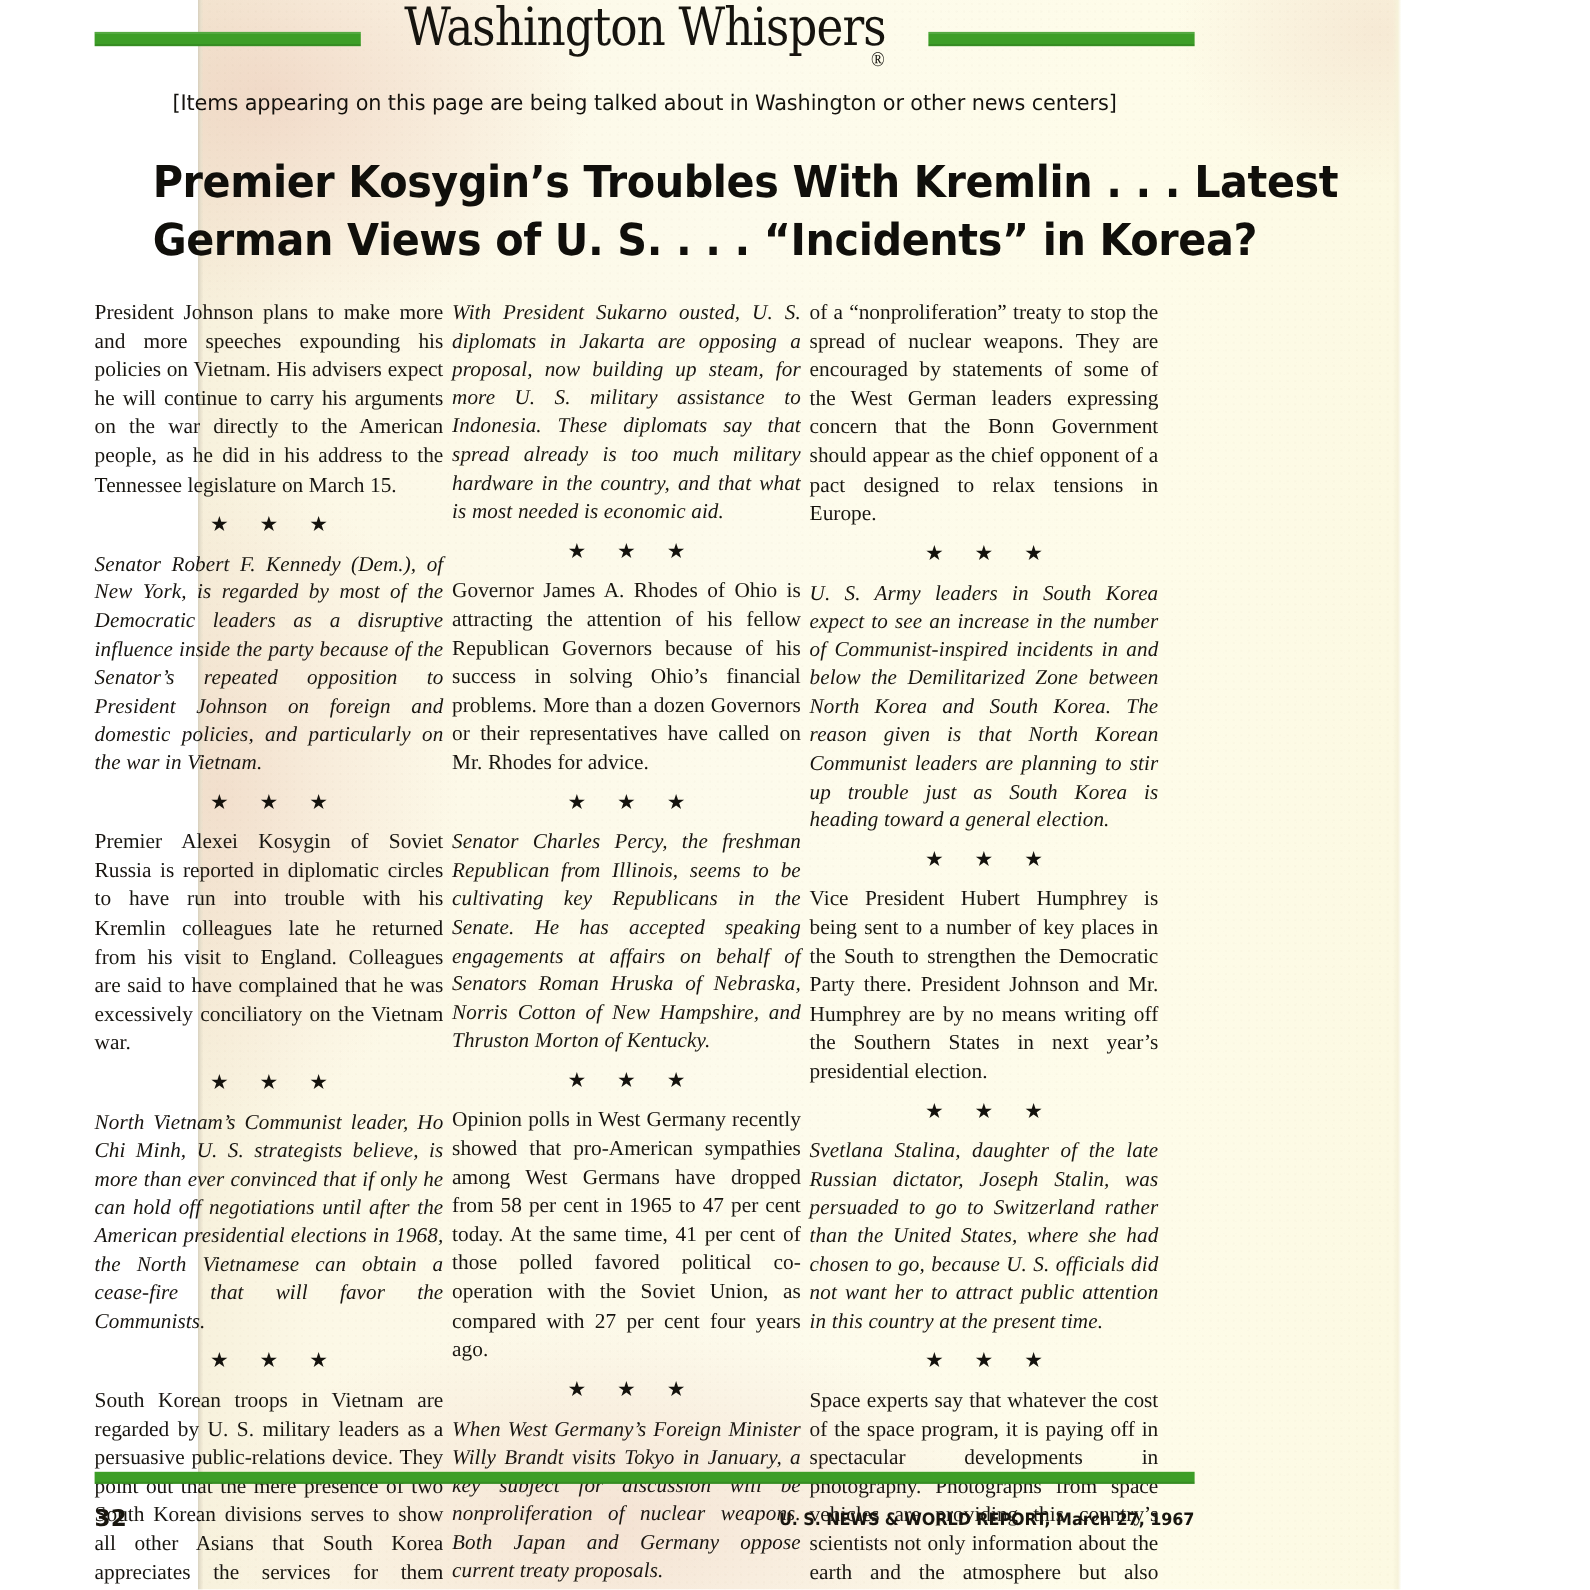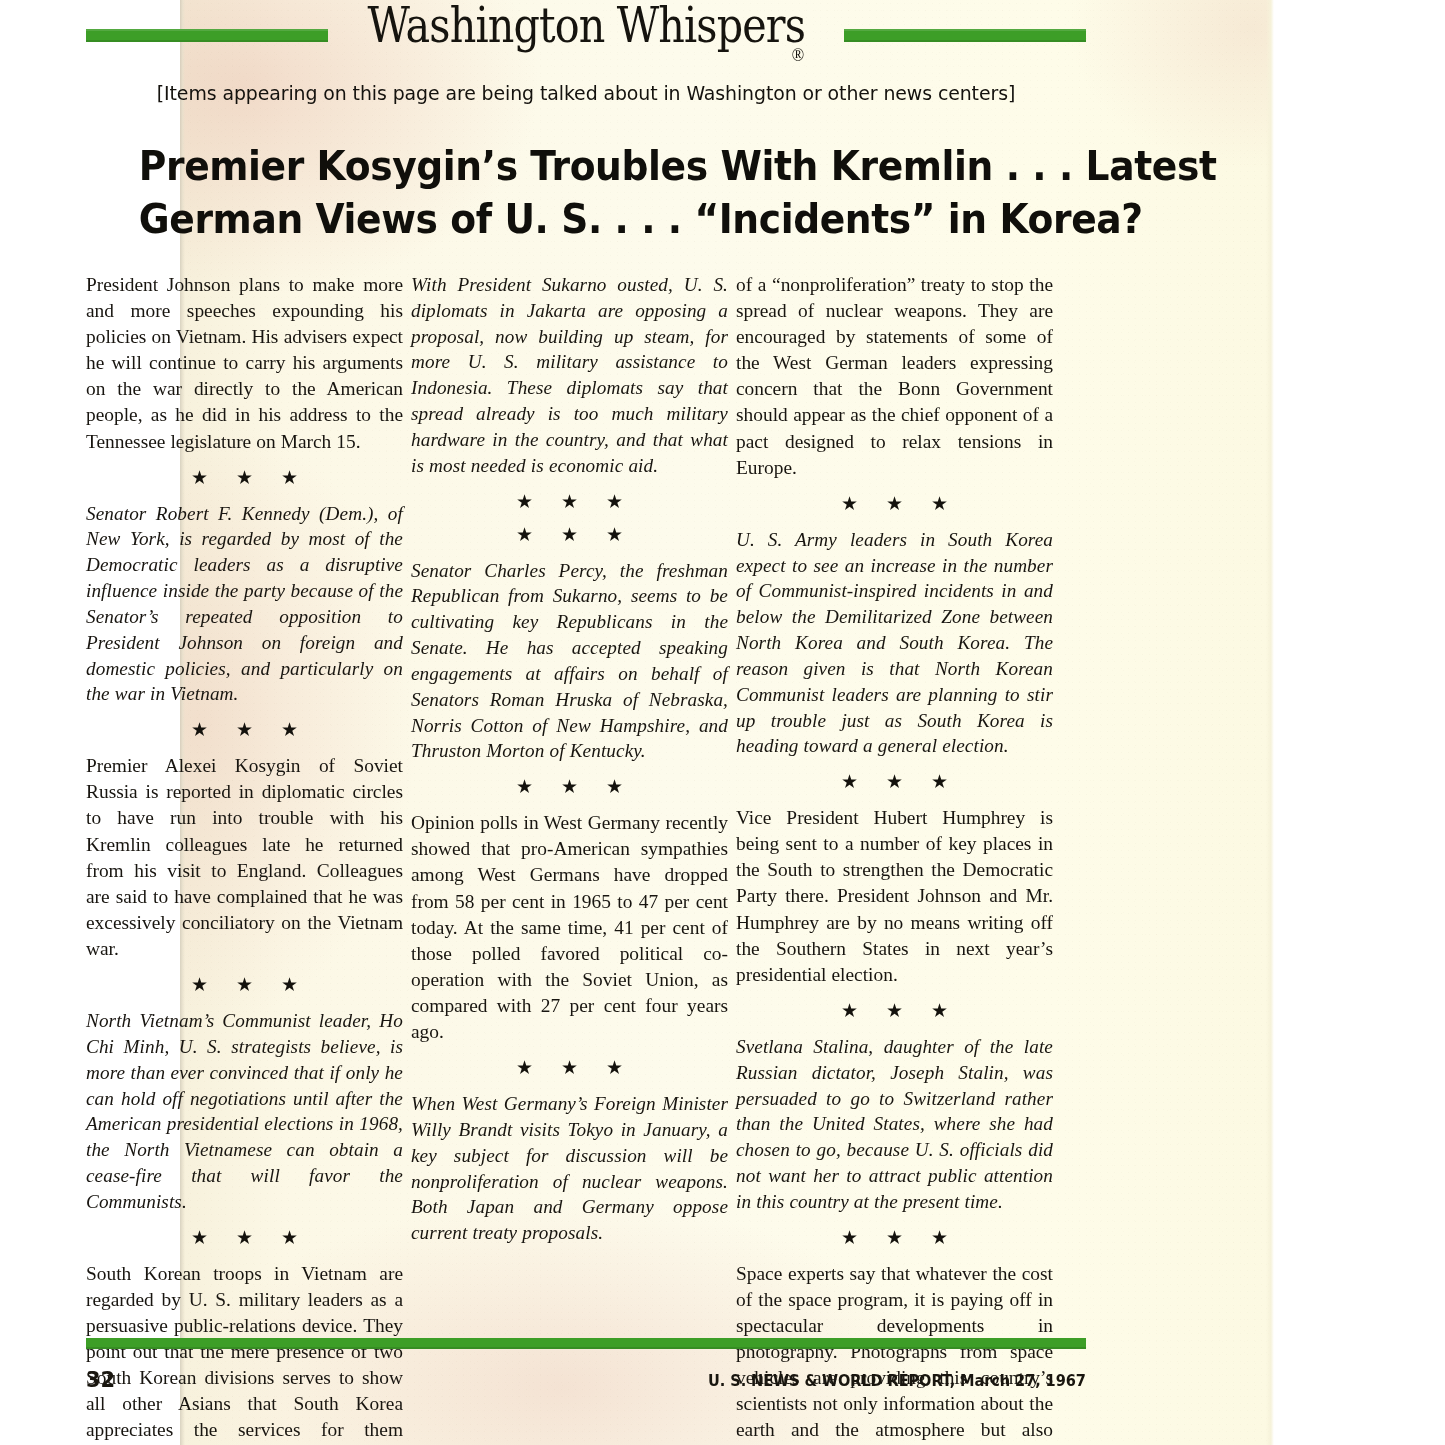"Governor James A. Rhodes of" p.para { html: none -> <p>Governor James A. Rhodes of Ohio is attracting the attention of his fellow Republican Governors because of his success in solving Ohio’s financial problems. More than a dozen Governors or their representatives have called on Mr. Rhodes for advice.</p> }
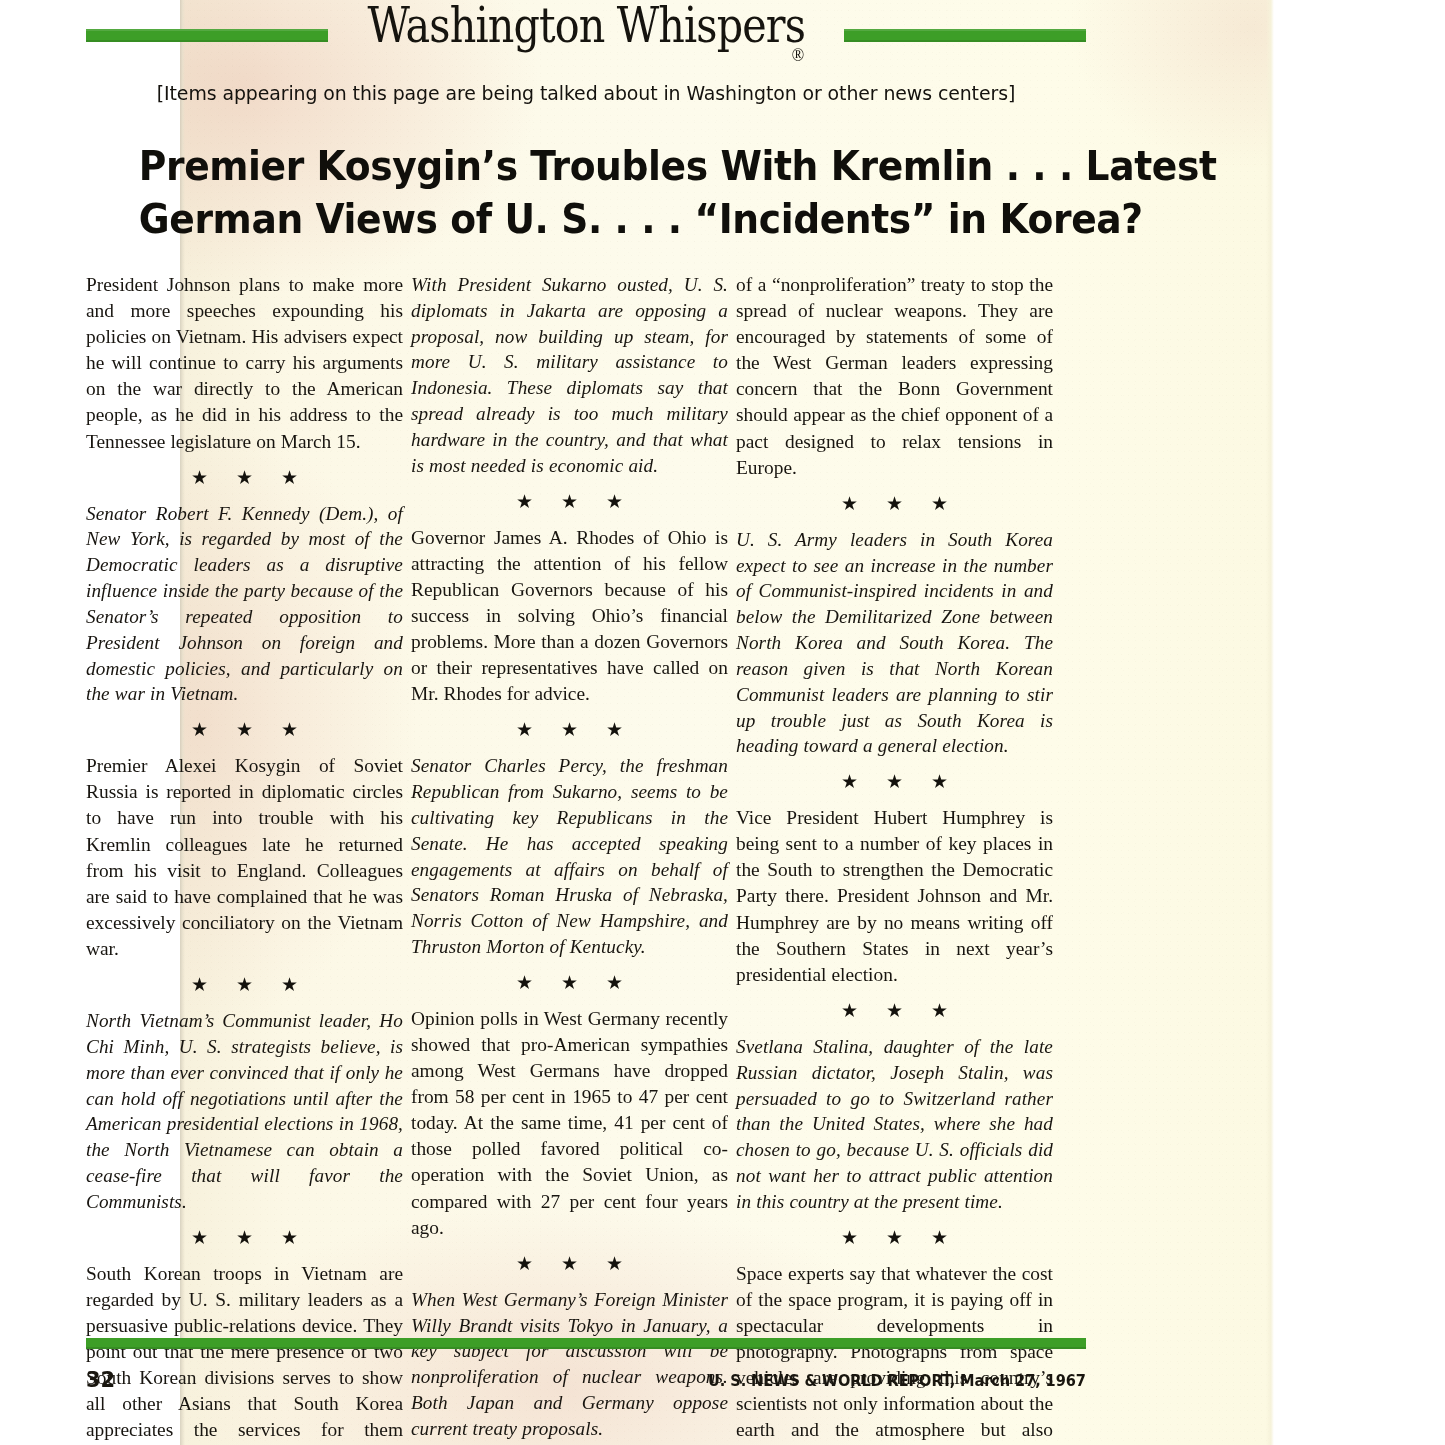"Senator Charles Percy, the freshman" p.para { text: Sukarno -> Illinois }
